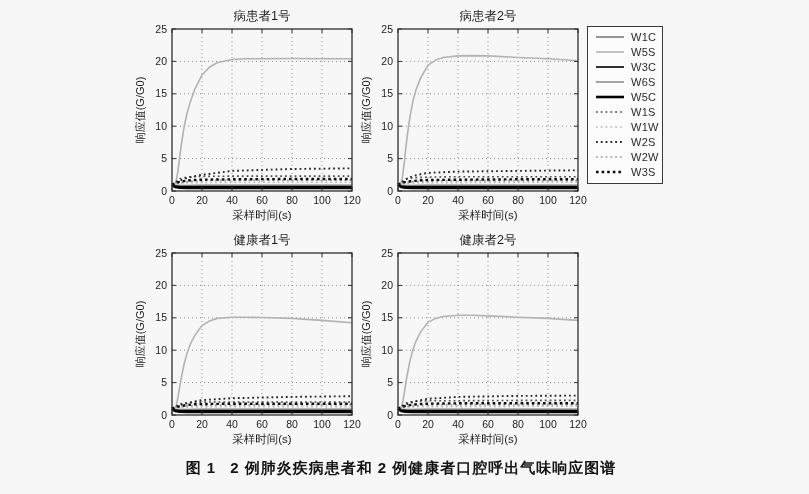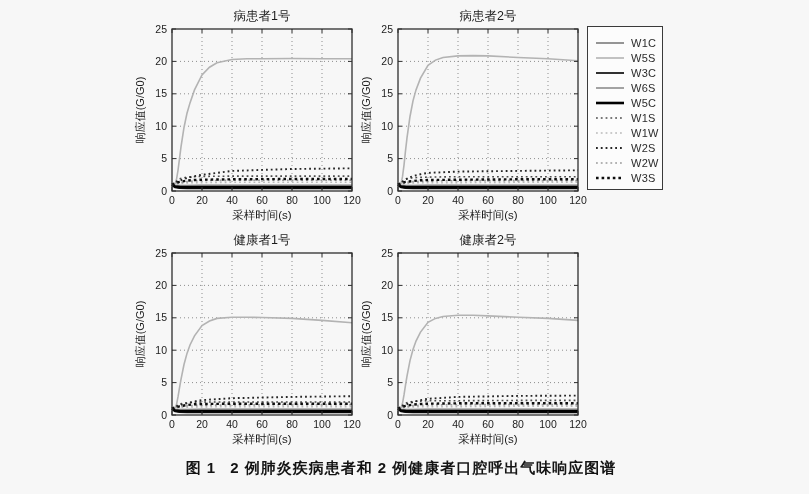"W1C" .legend { padding: 8px 0 4px 7px -> 2px 0 4px 7px }
